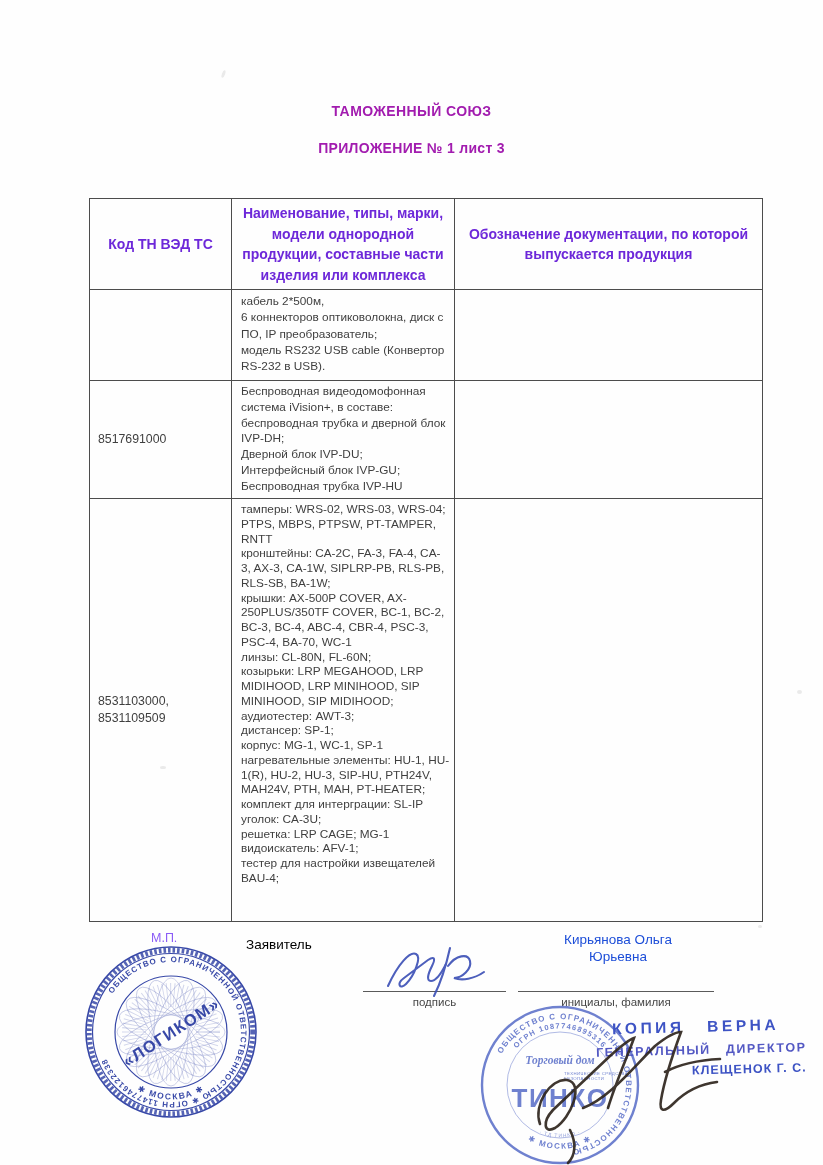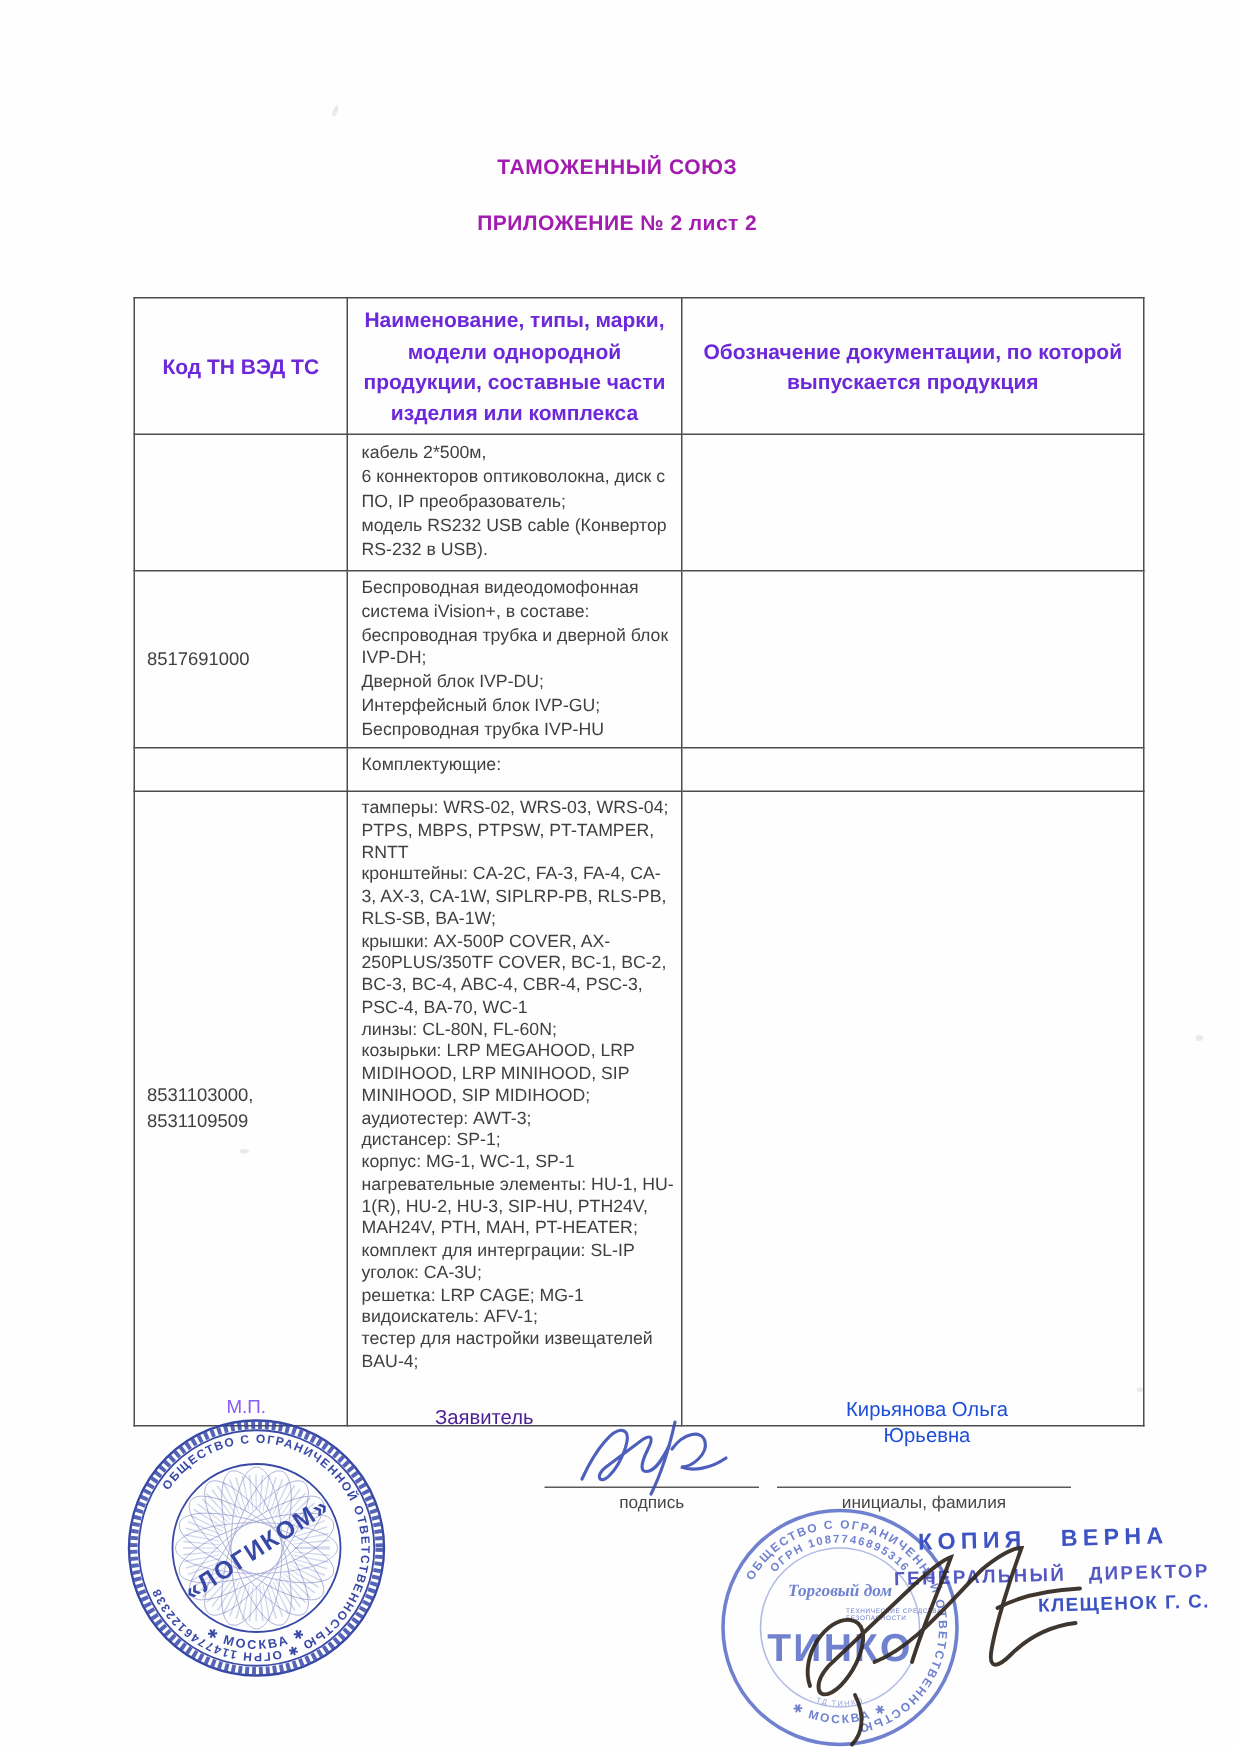"ПРИЛОЖЕНИЕ № 2 лист 2" div.title { text: 2 лист 2 -> 1 лист 3 }
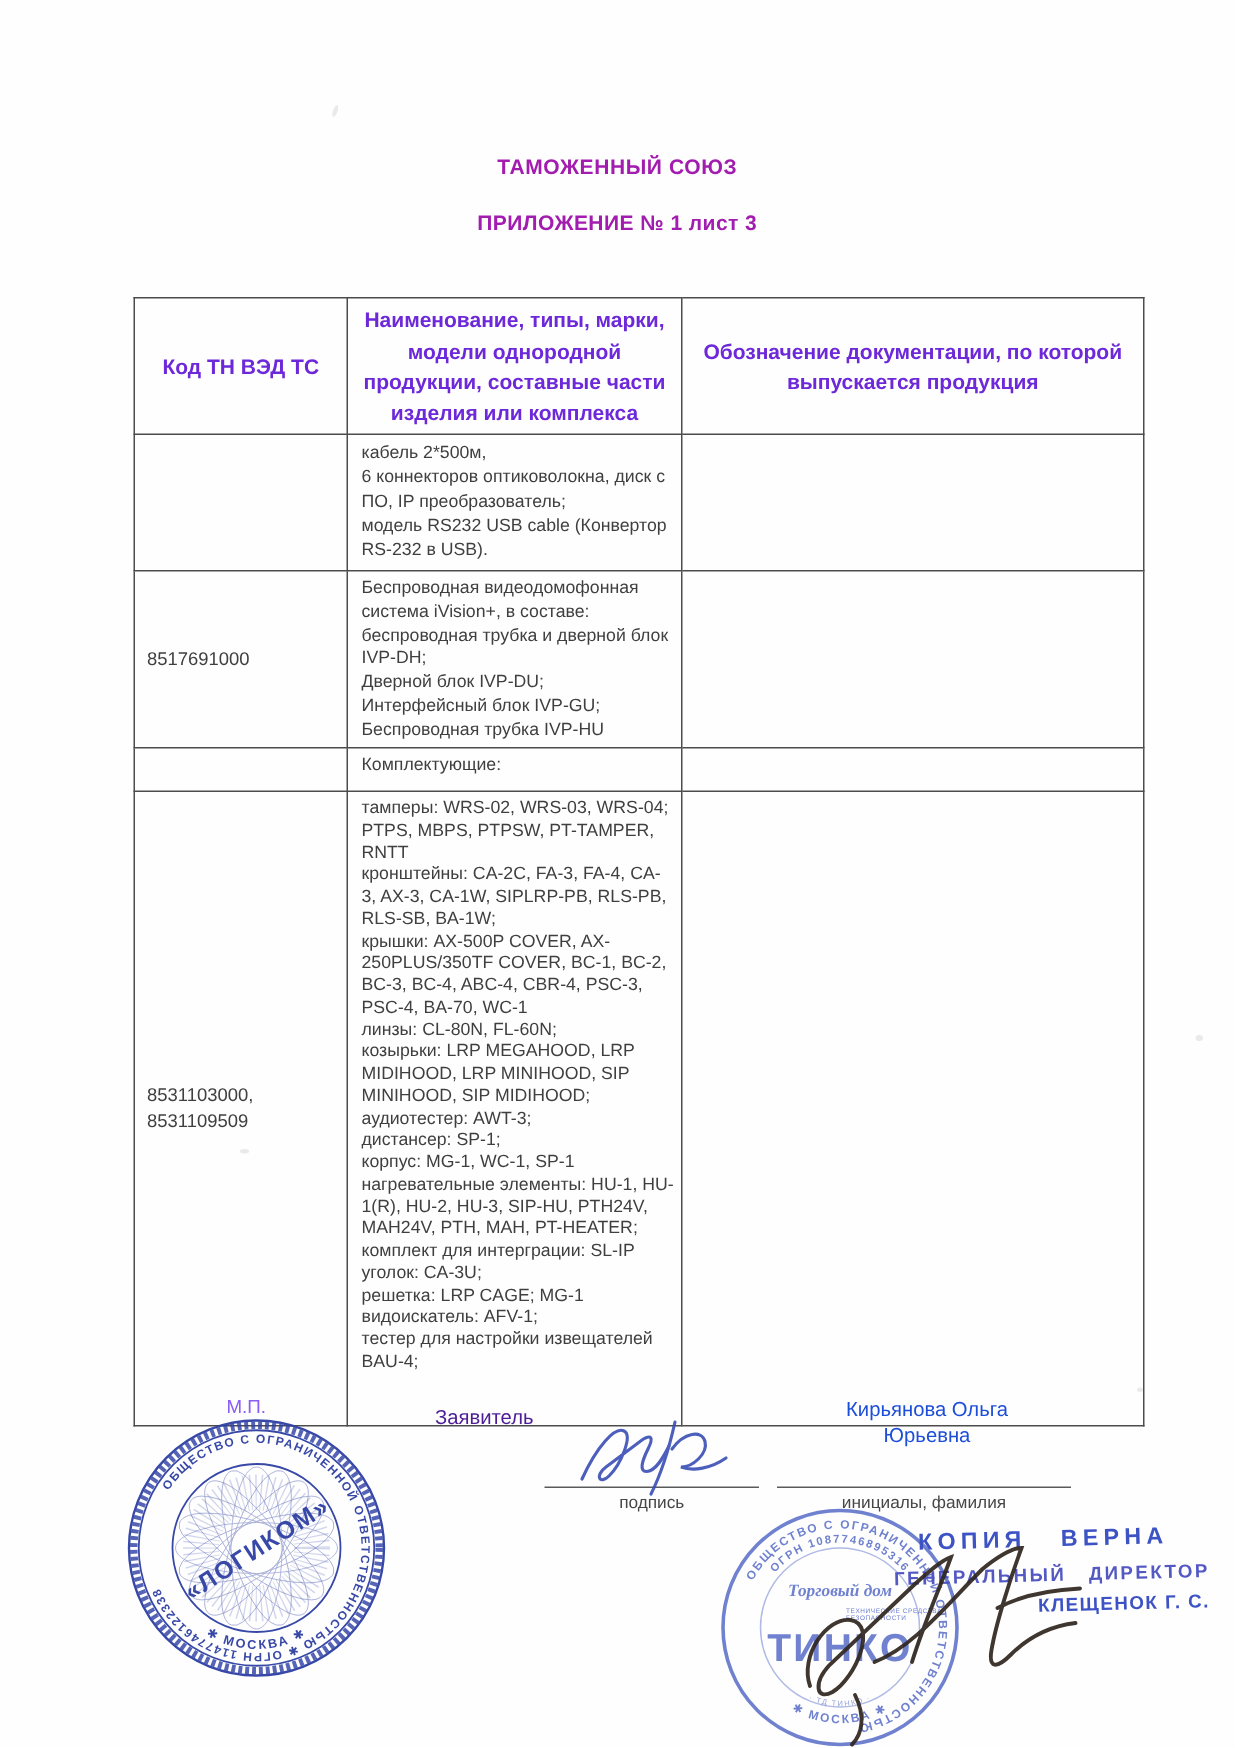"Комплектующие:" tr.r3 { html: <tr> <td></td> <td>Комплектующие:</td> <td></td> </tr> -> none }
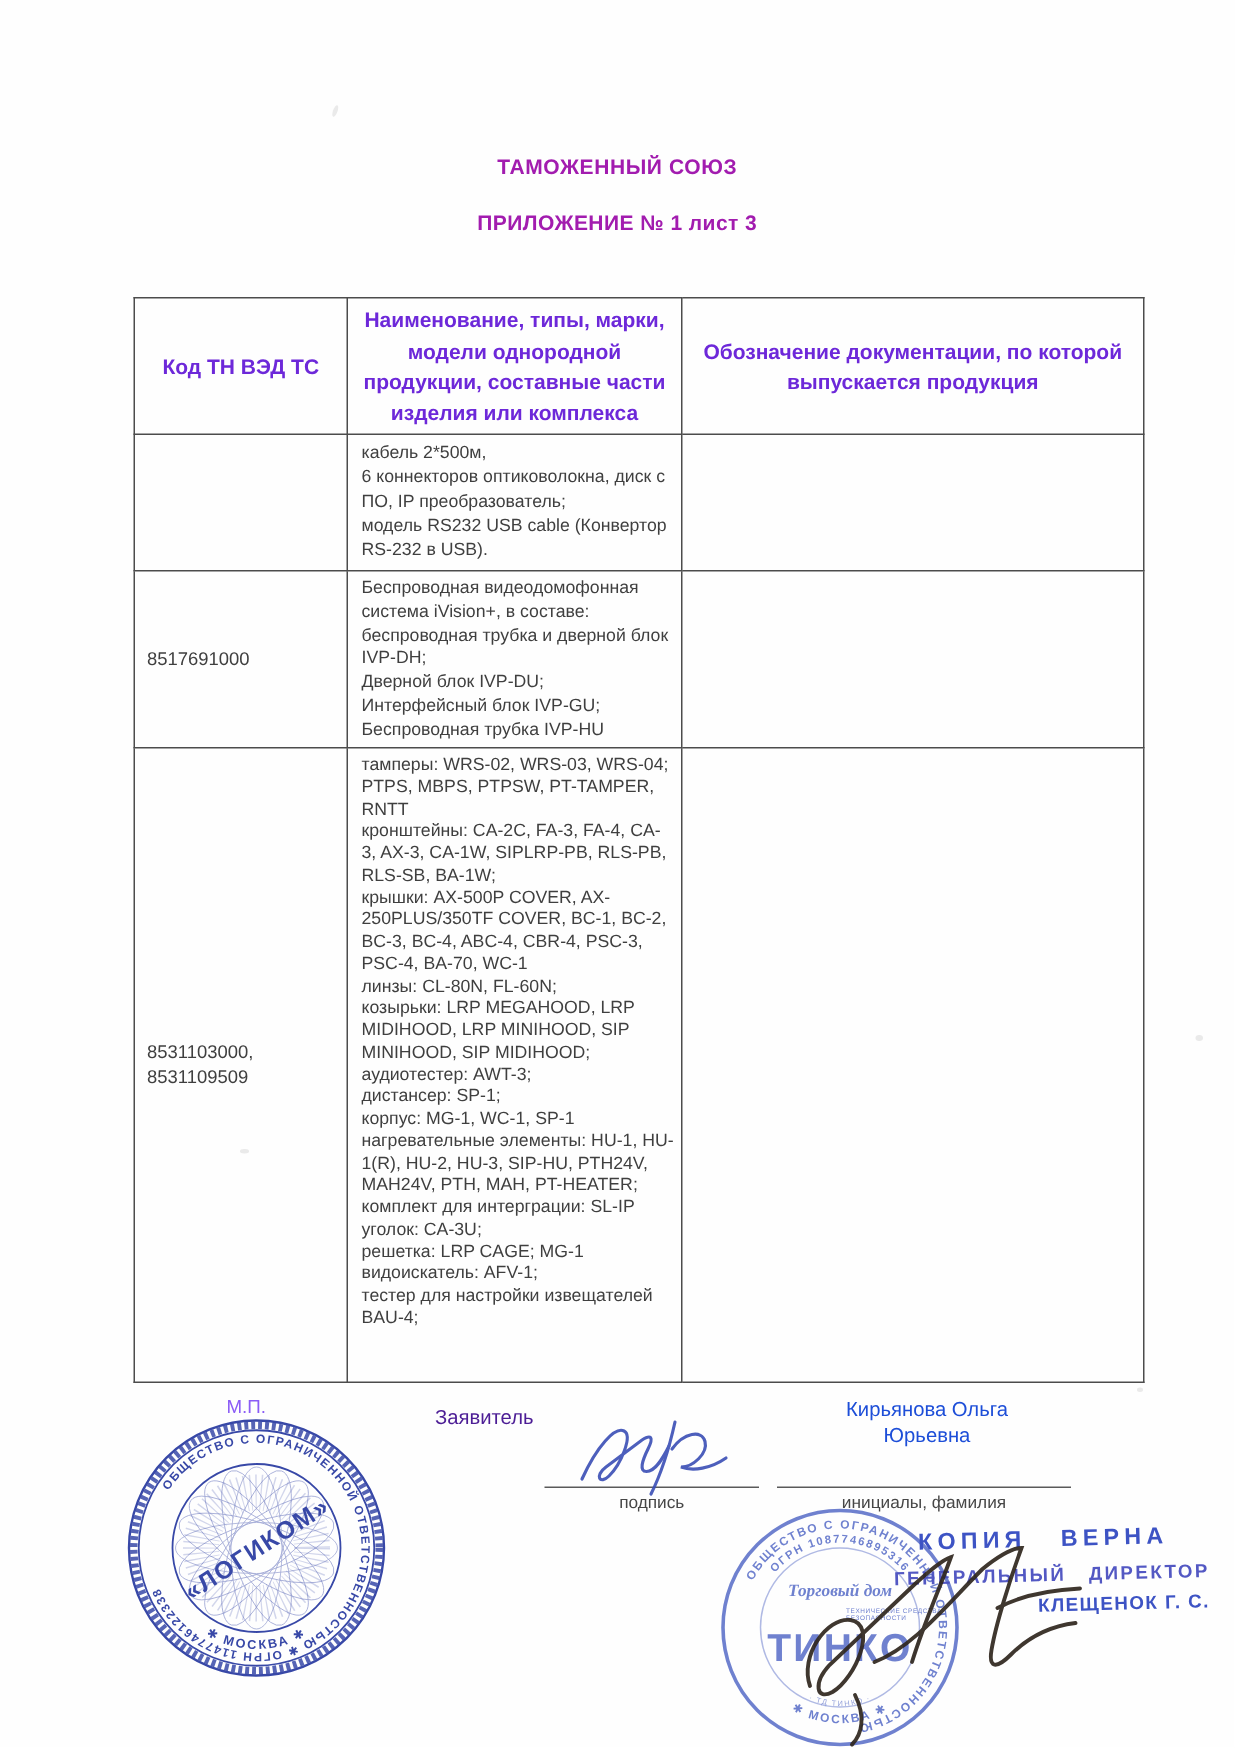"Заявитель" .lbl { color: #4c1d95 -> #000000; margin-left: 44px -> none }
